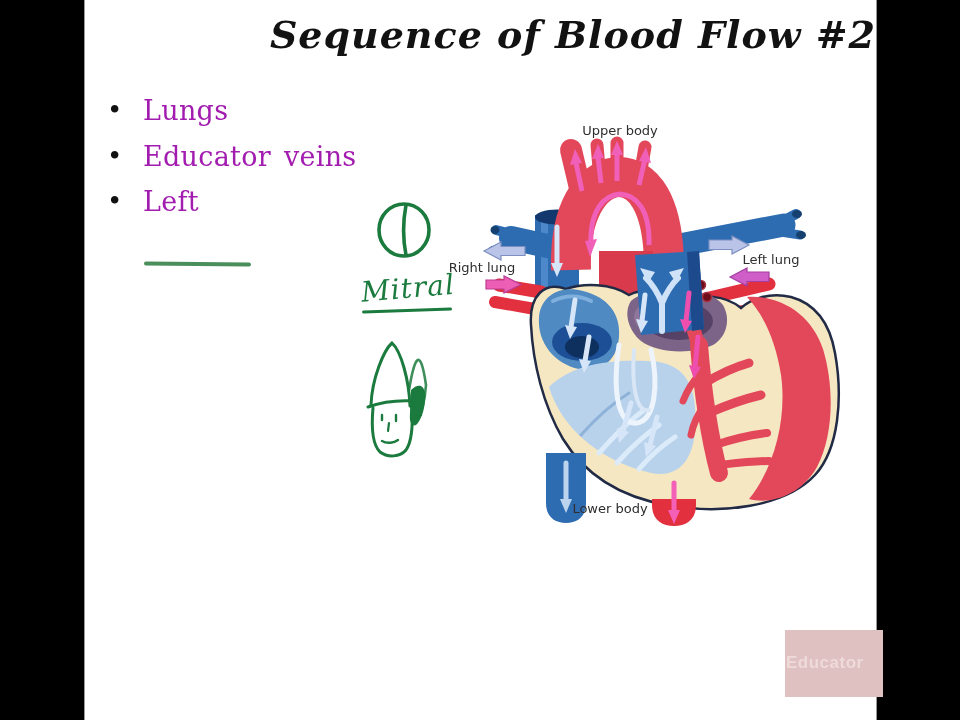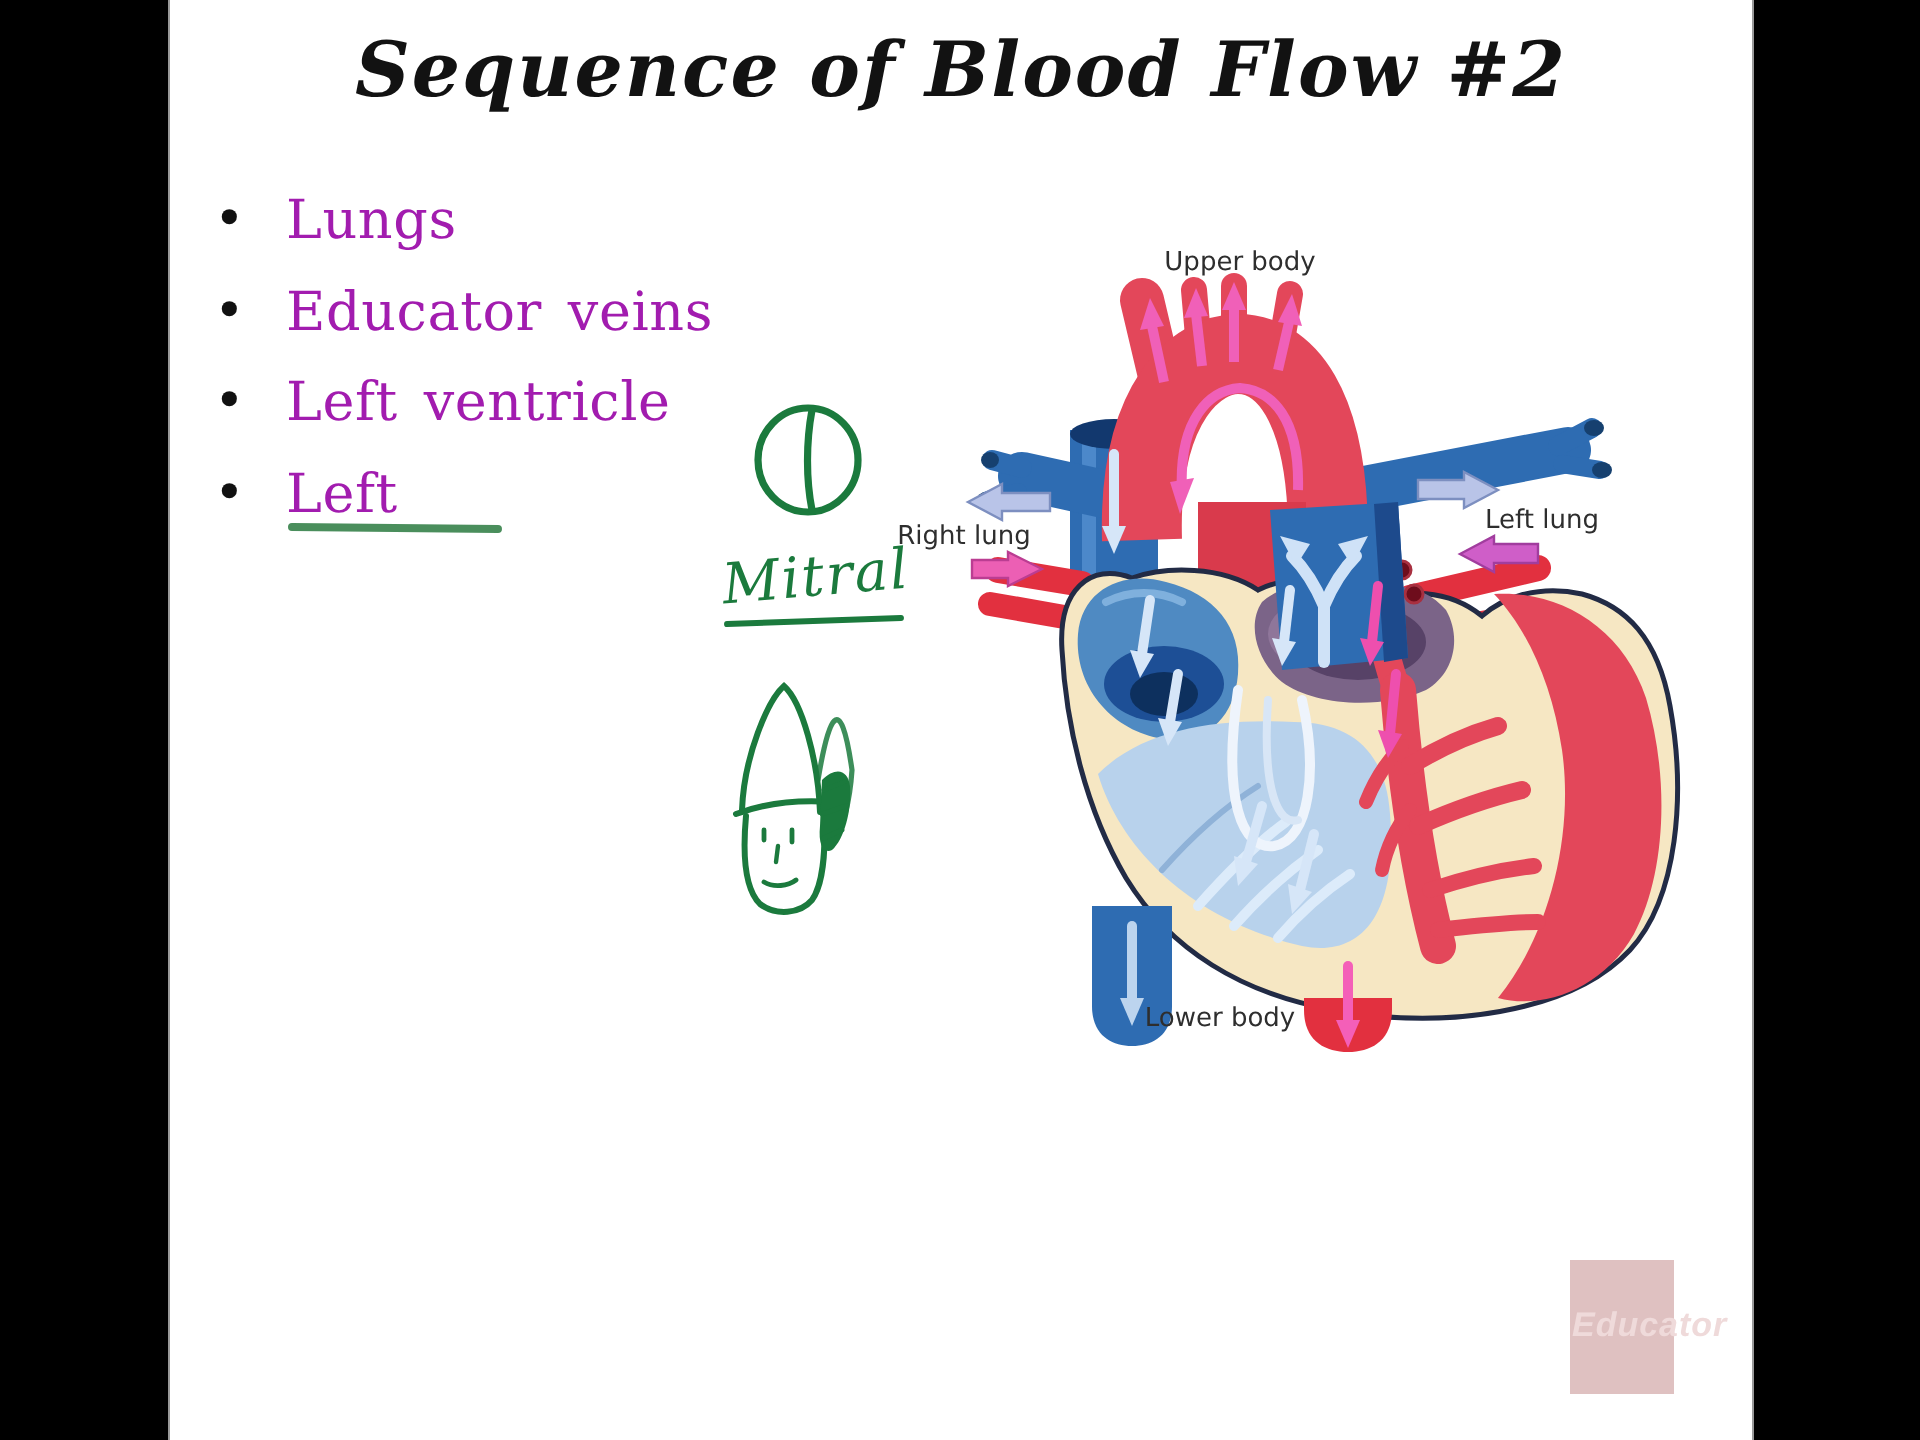"Sequence of Blood Flow #2" .slide-title { text-align: center -> right }
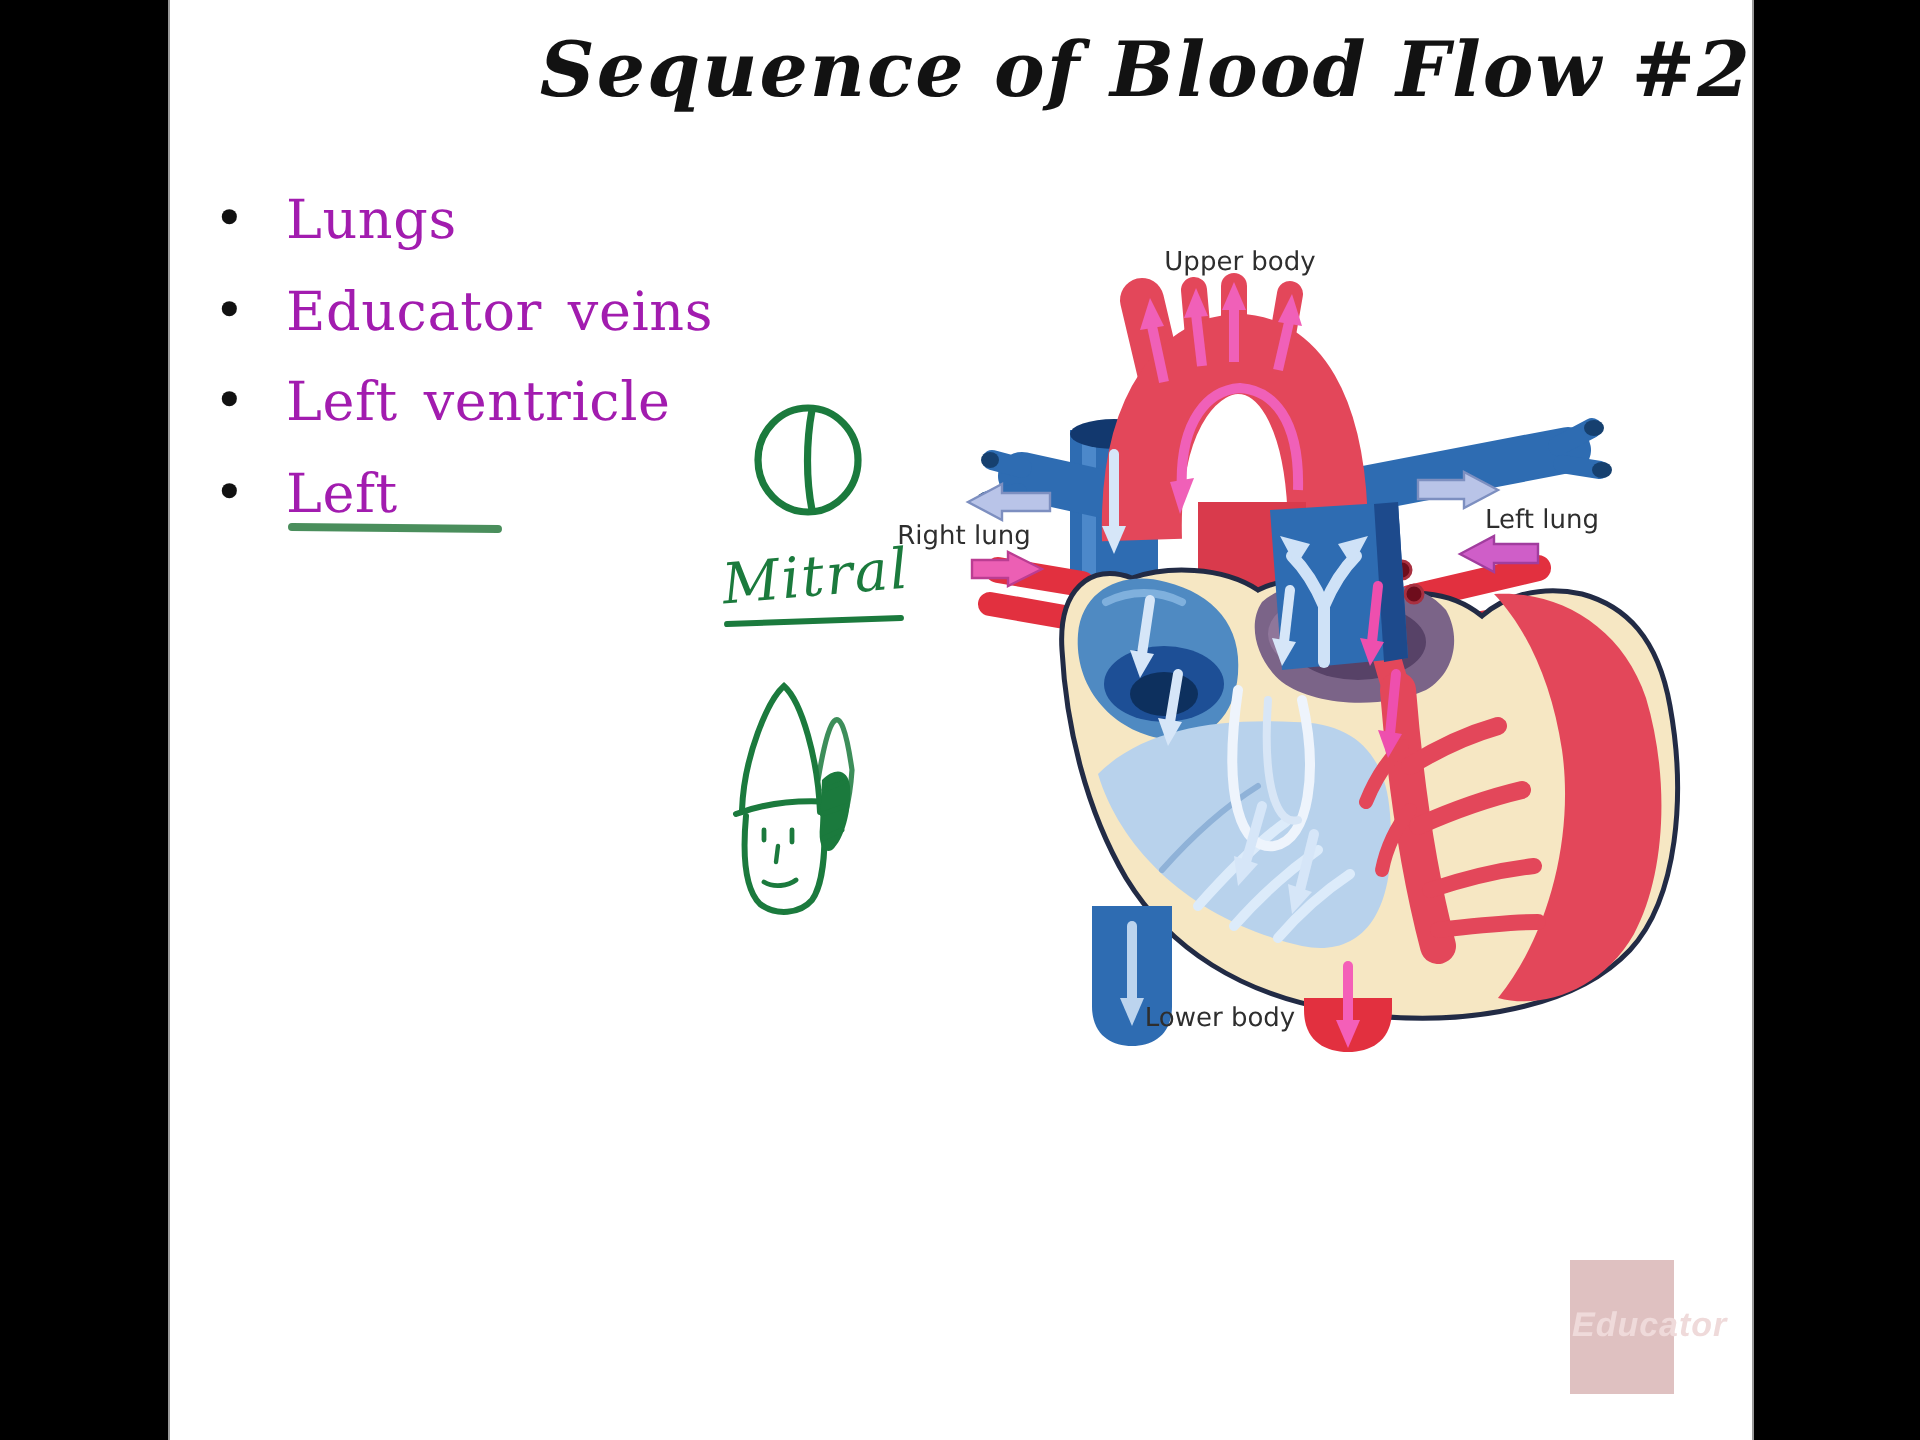"Left ventricle" li { html: <li>Left ventricle</li> -> none }
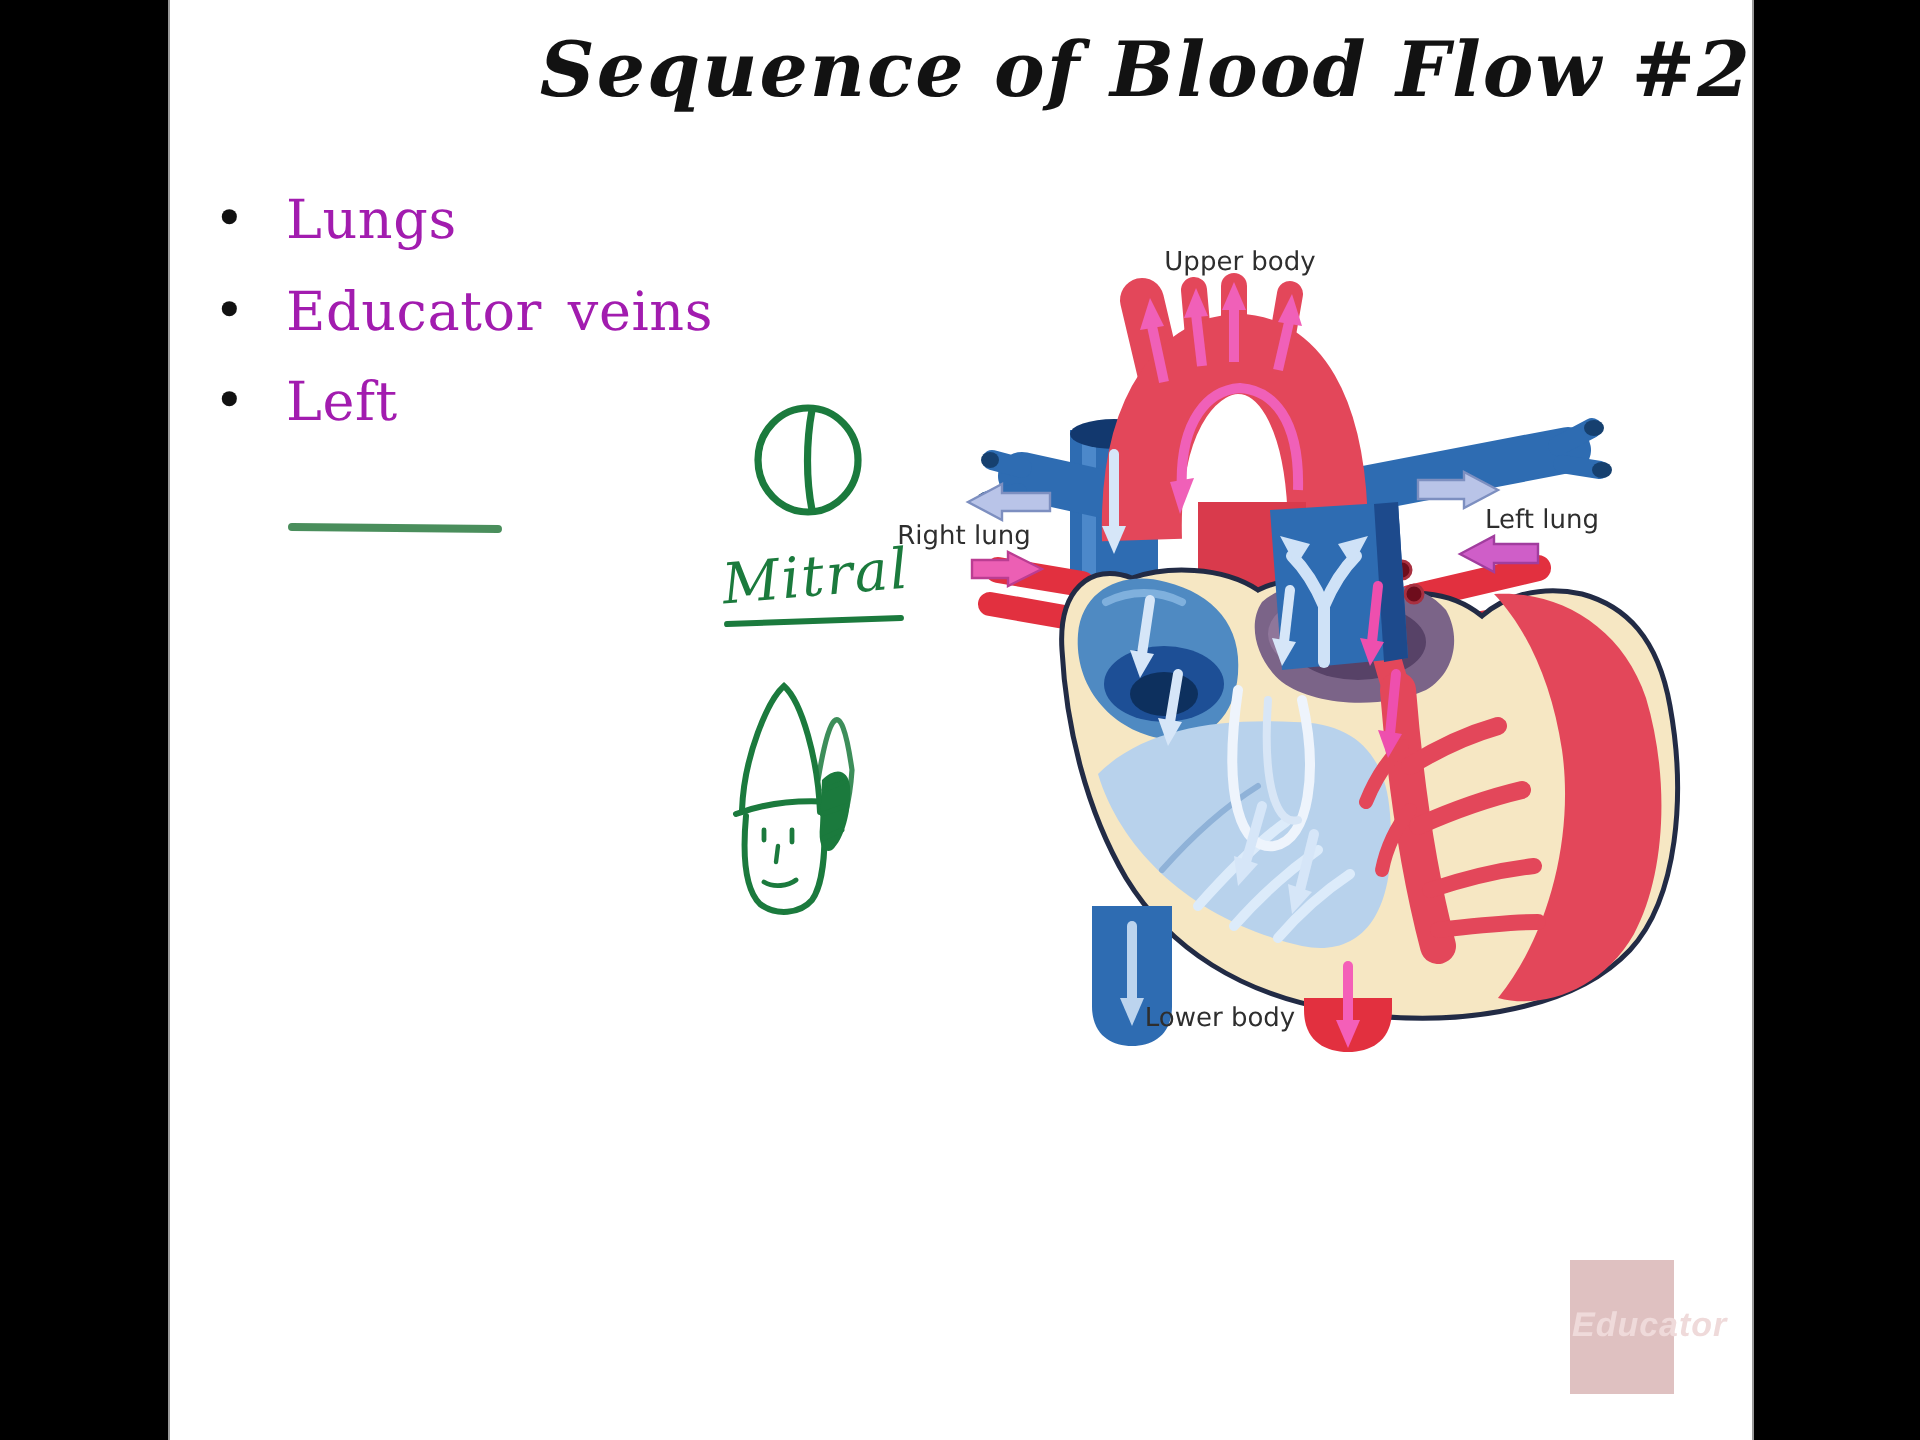"Educator" .watermark { font-style: italic -> none; width: 52px -> 98px }
